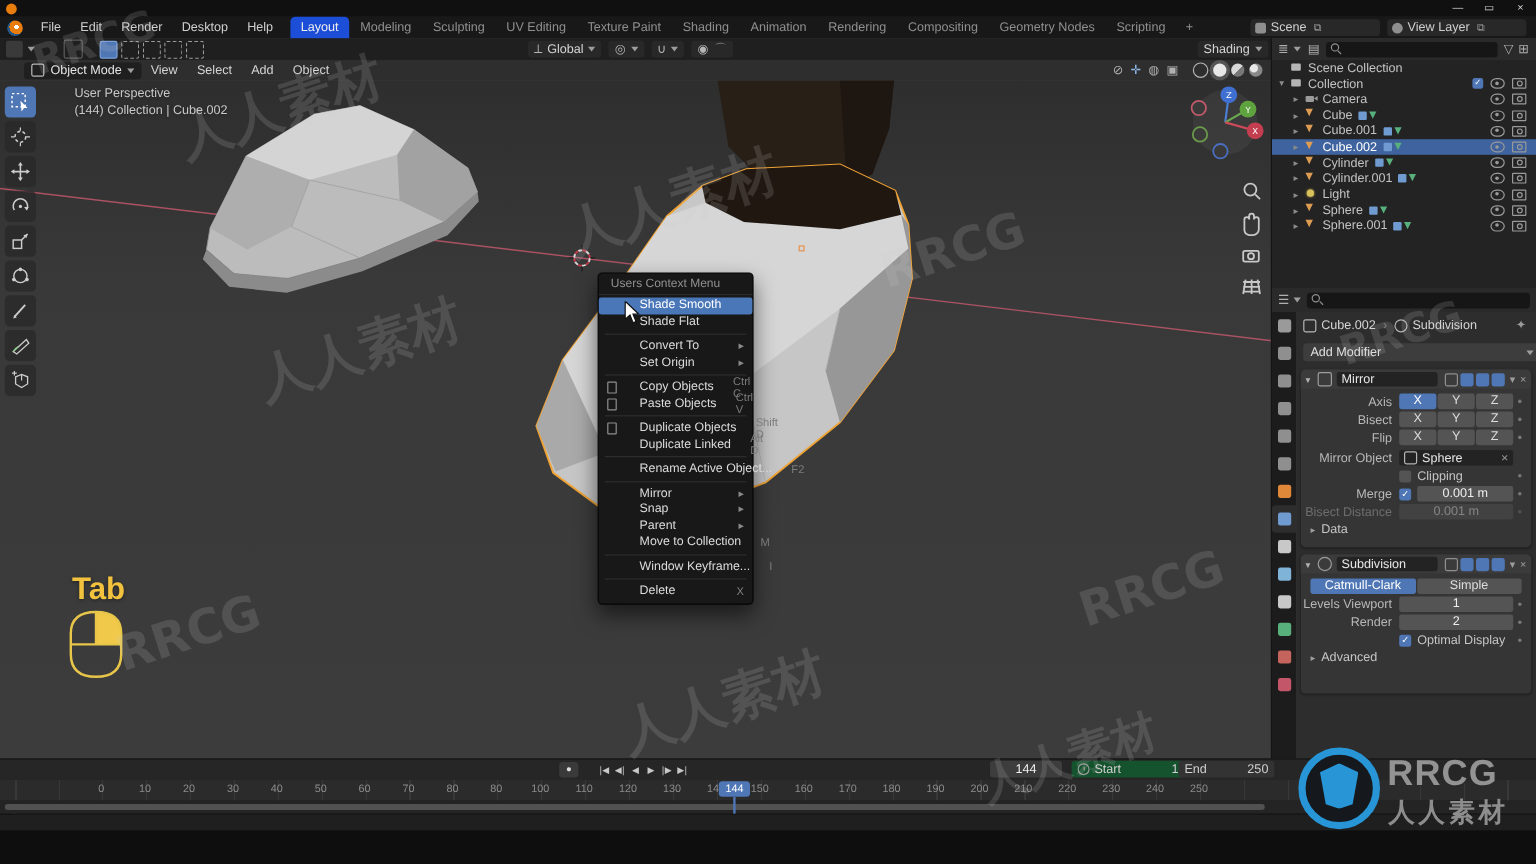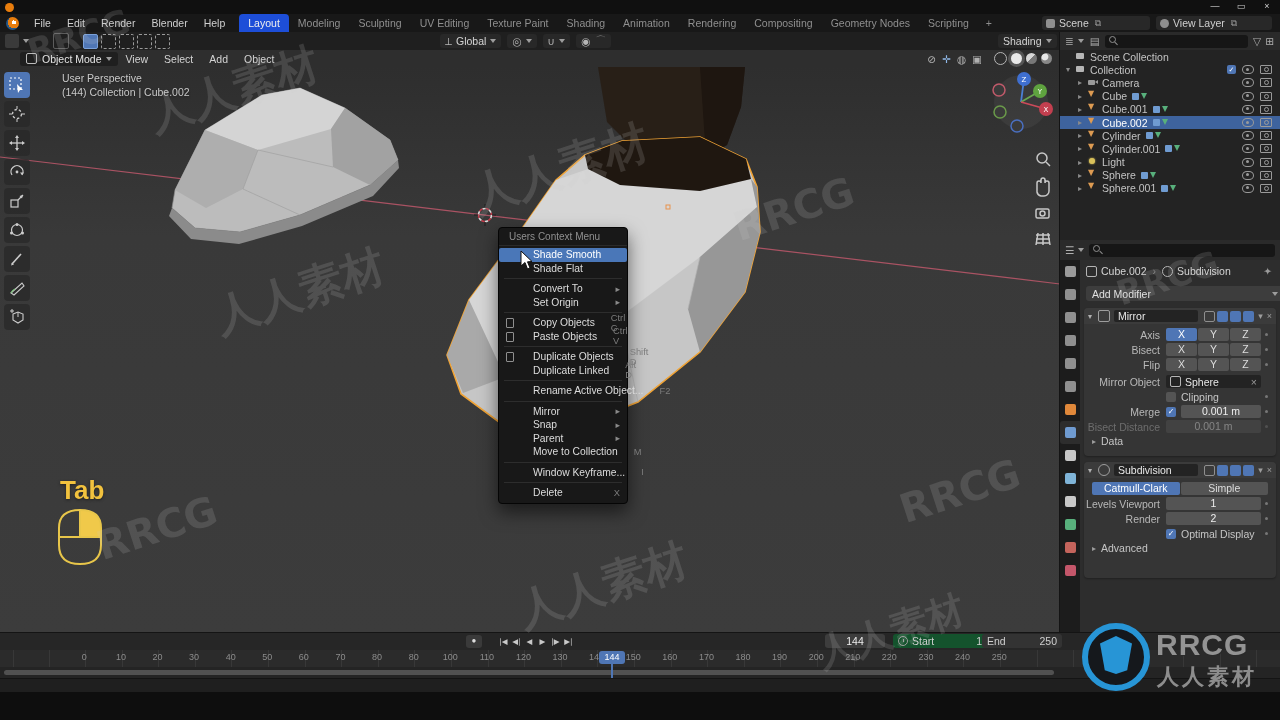"Blender" span.menu { text: Blender -> Desktop }
